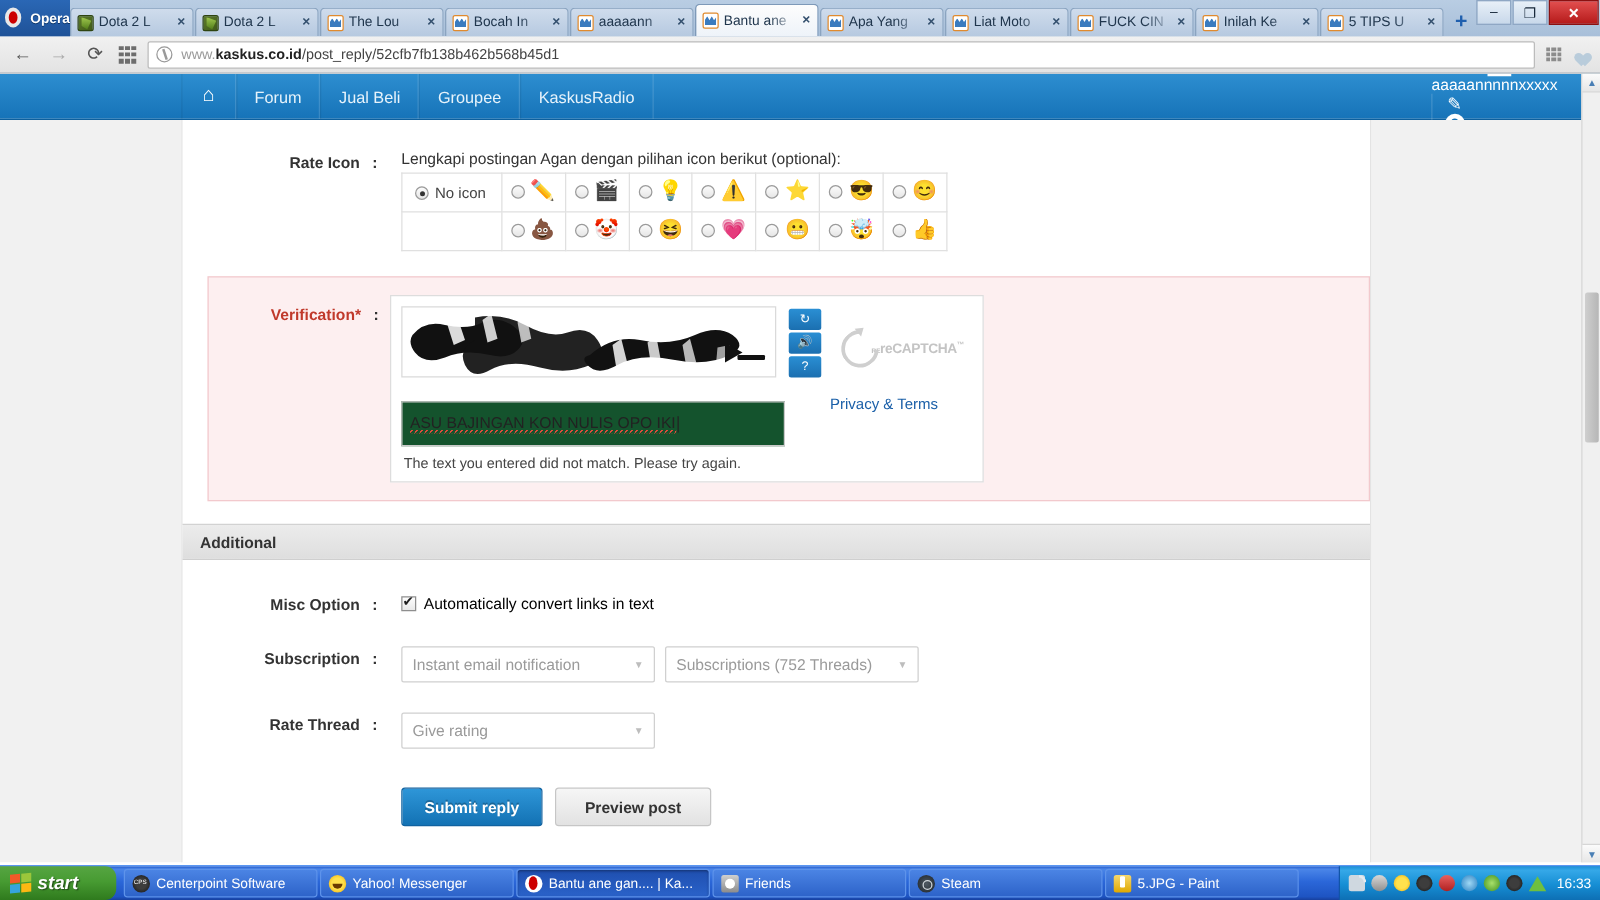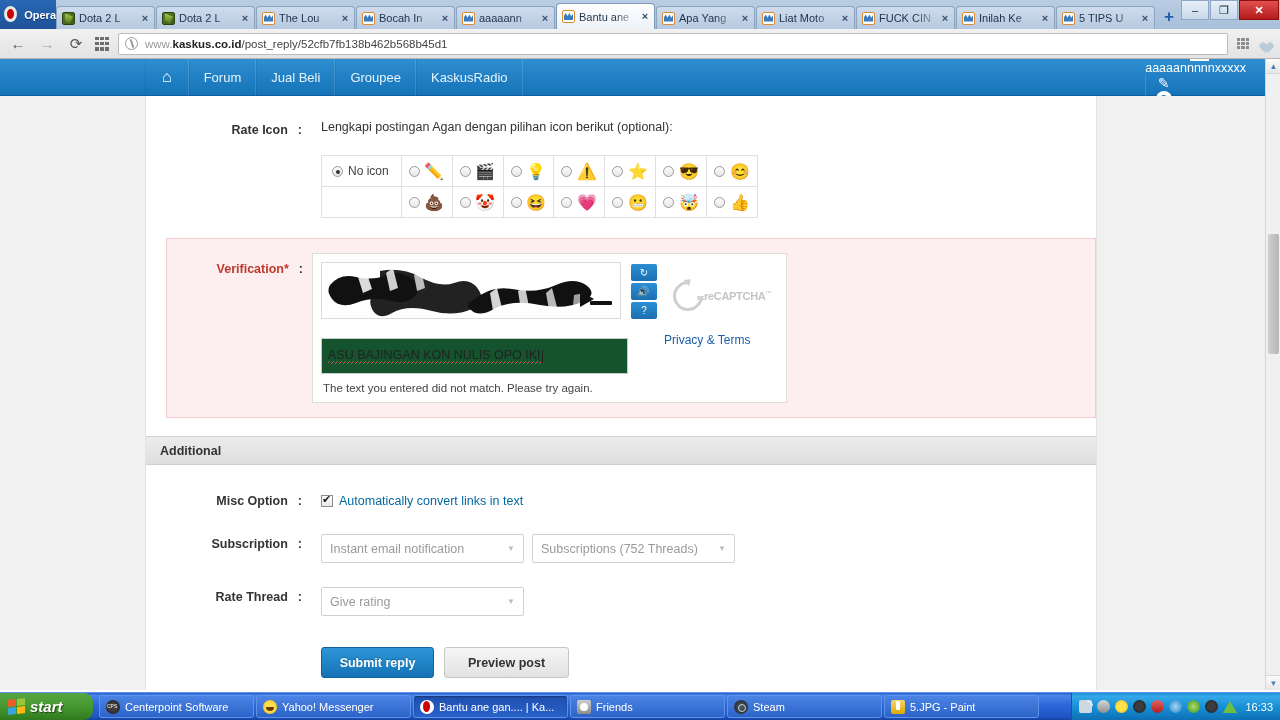"No icon" .icon-table { margin-top: 21px -> 4px }
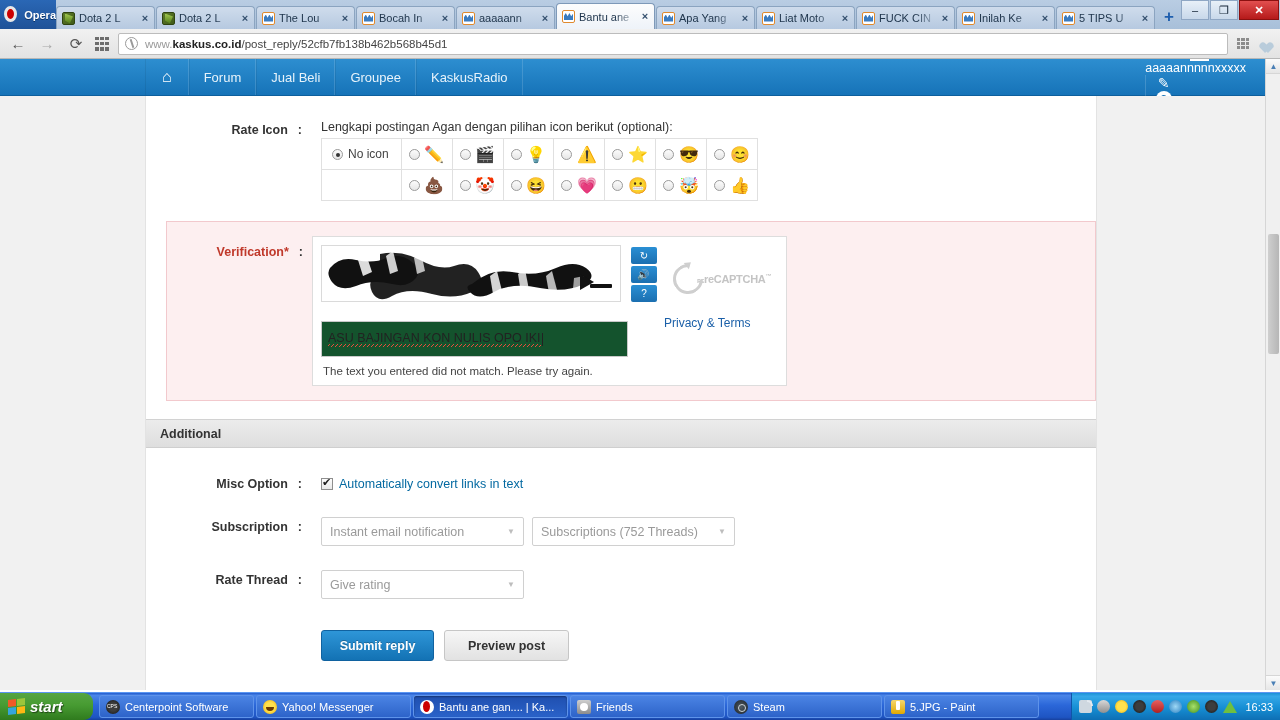"Automatically convert links in text" .misc-text { color: #0369a1 -> #000000 }
